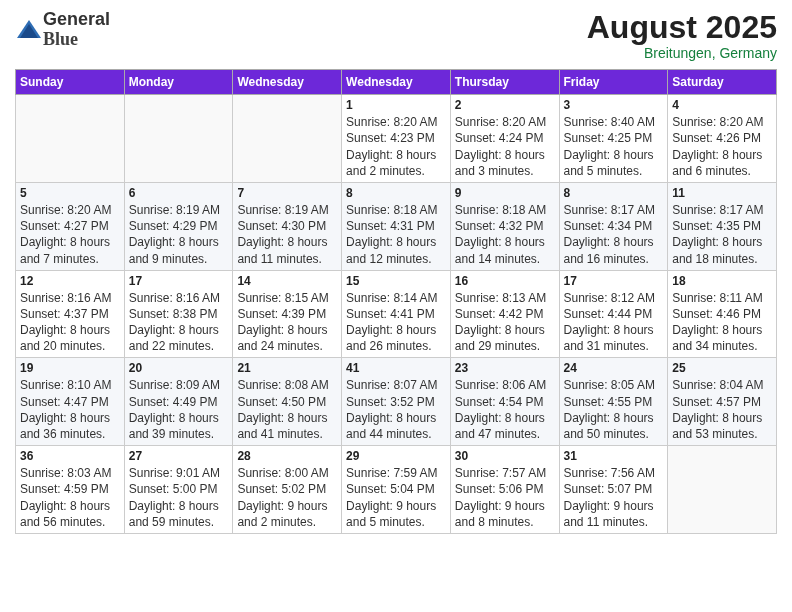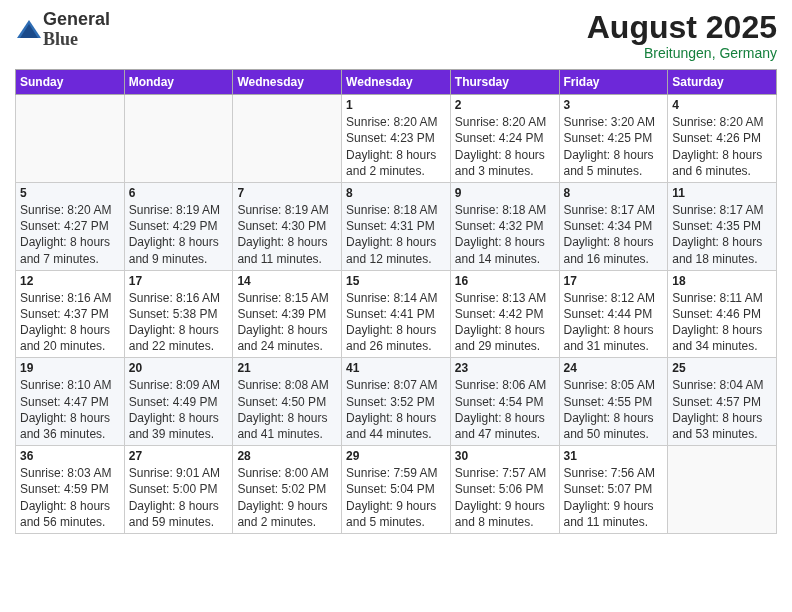"Sunrise: 3:20 AM Sunset: 4:25" div.day-info { text: 3:20 -> 8:40 }
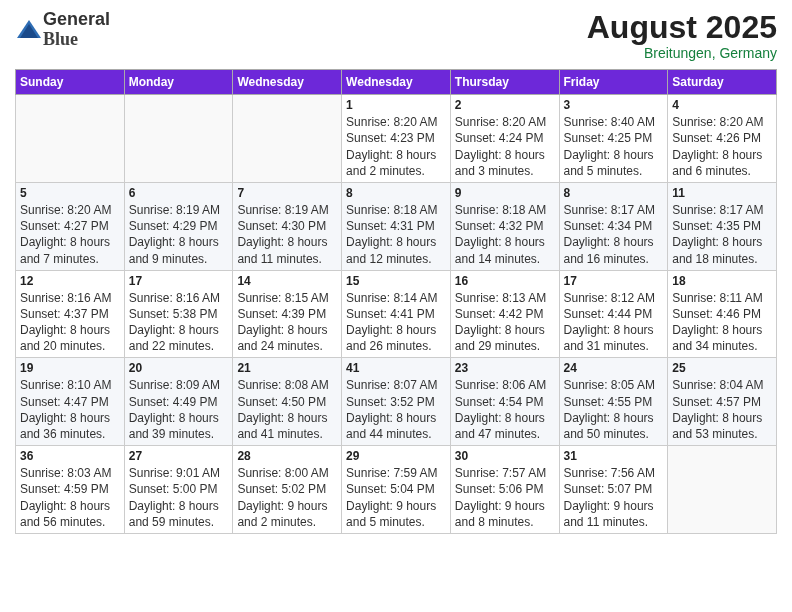"Sunrise: 8:16 AM Sunset: 5:38" div.day-info { text: 5:38 -> 8:38 }
